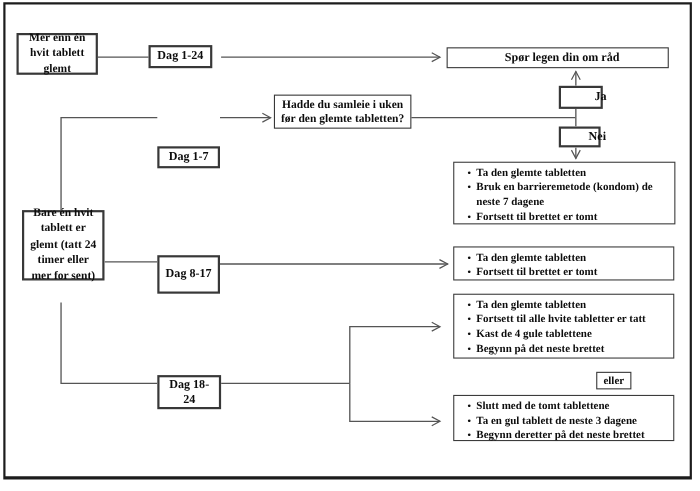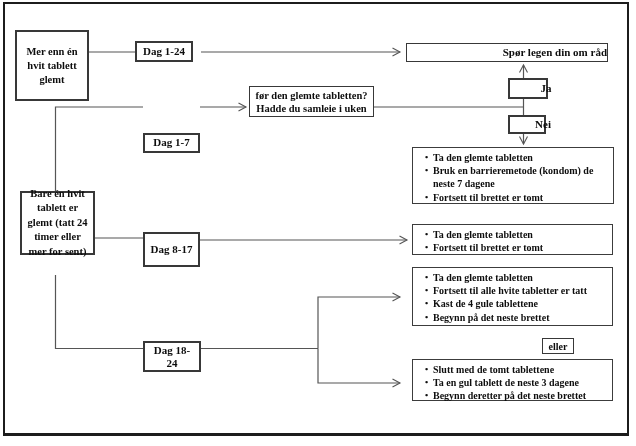"Mer enn én" #node-more { height: 71px -> 38px }
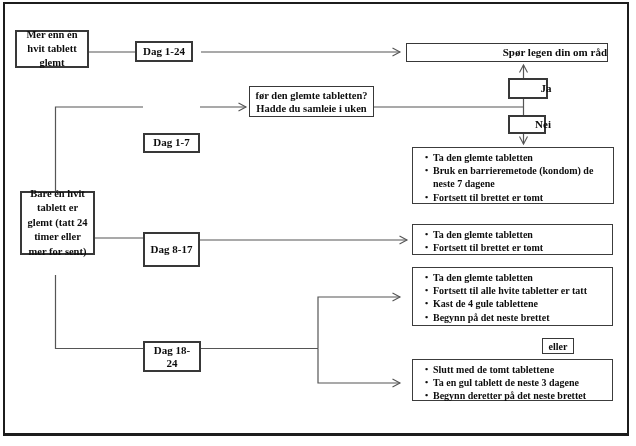"Spør legen din om råd" #node-ask { justify-content: flex-end -> center }
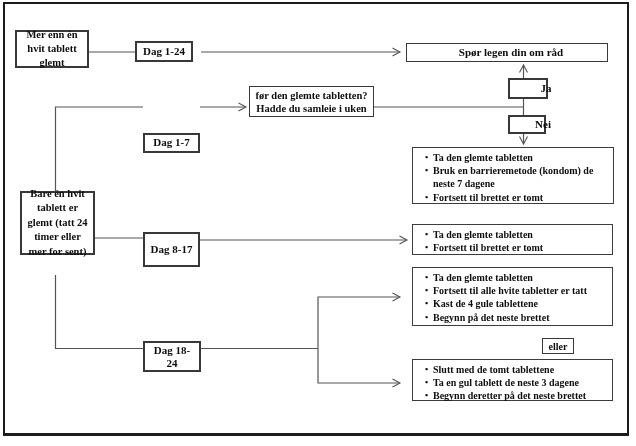"før den glemte tabletten?" div.ln { order: before "Hadde du samleie i uken" -> after "Hadde du samleie i uken" }
